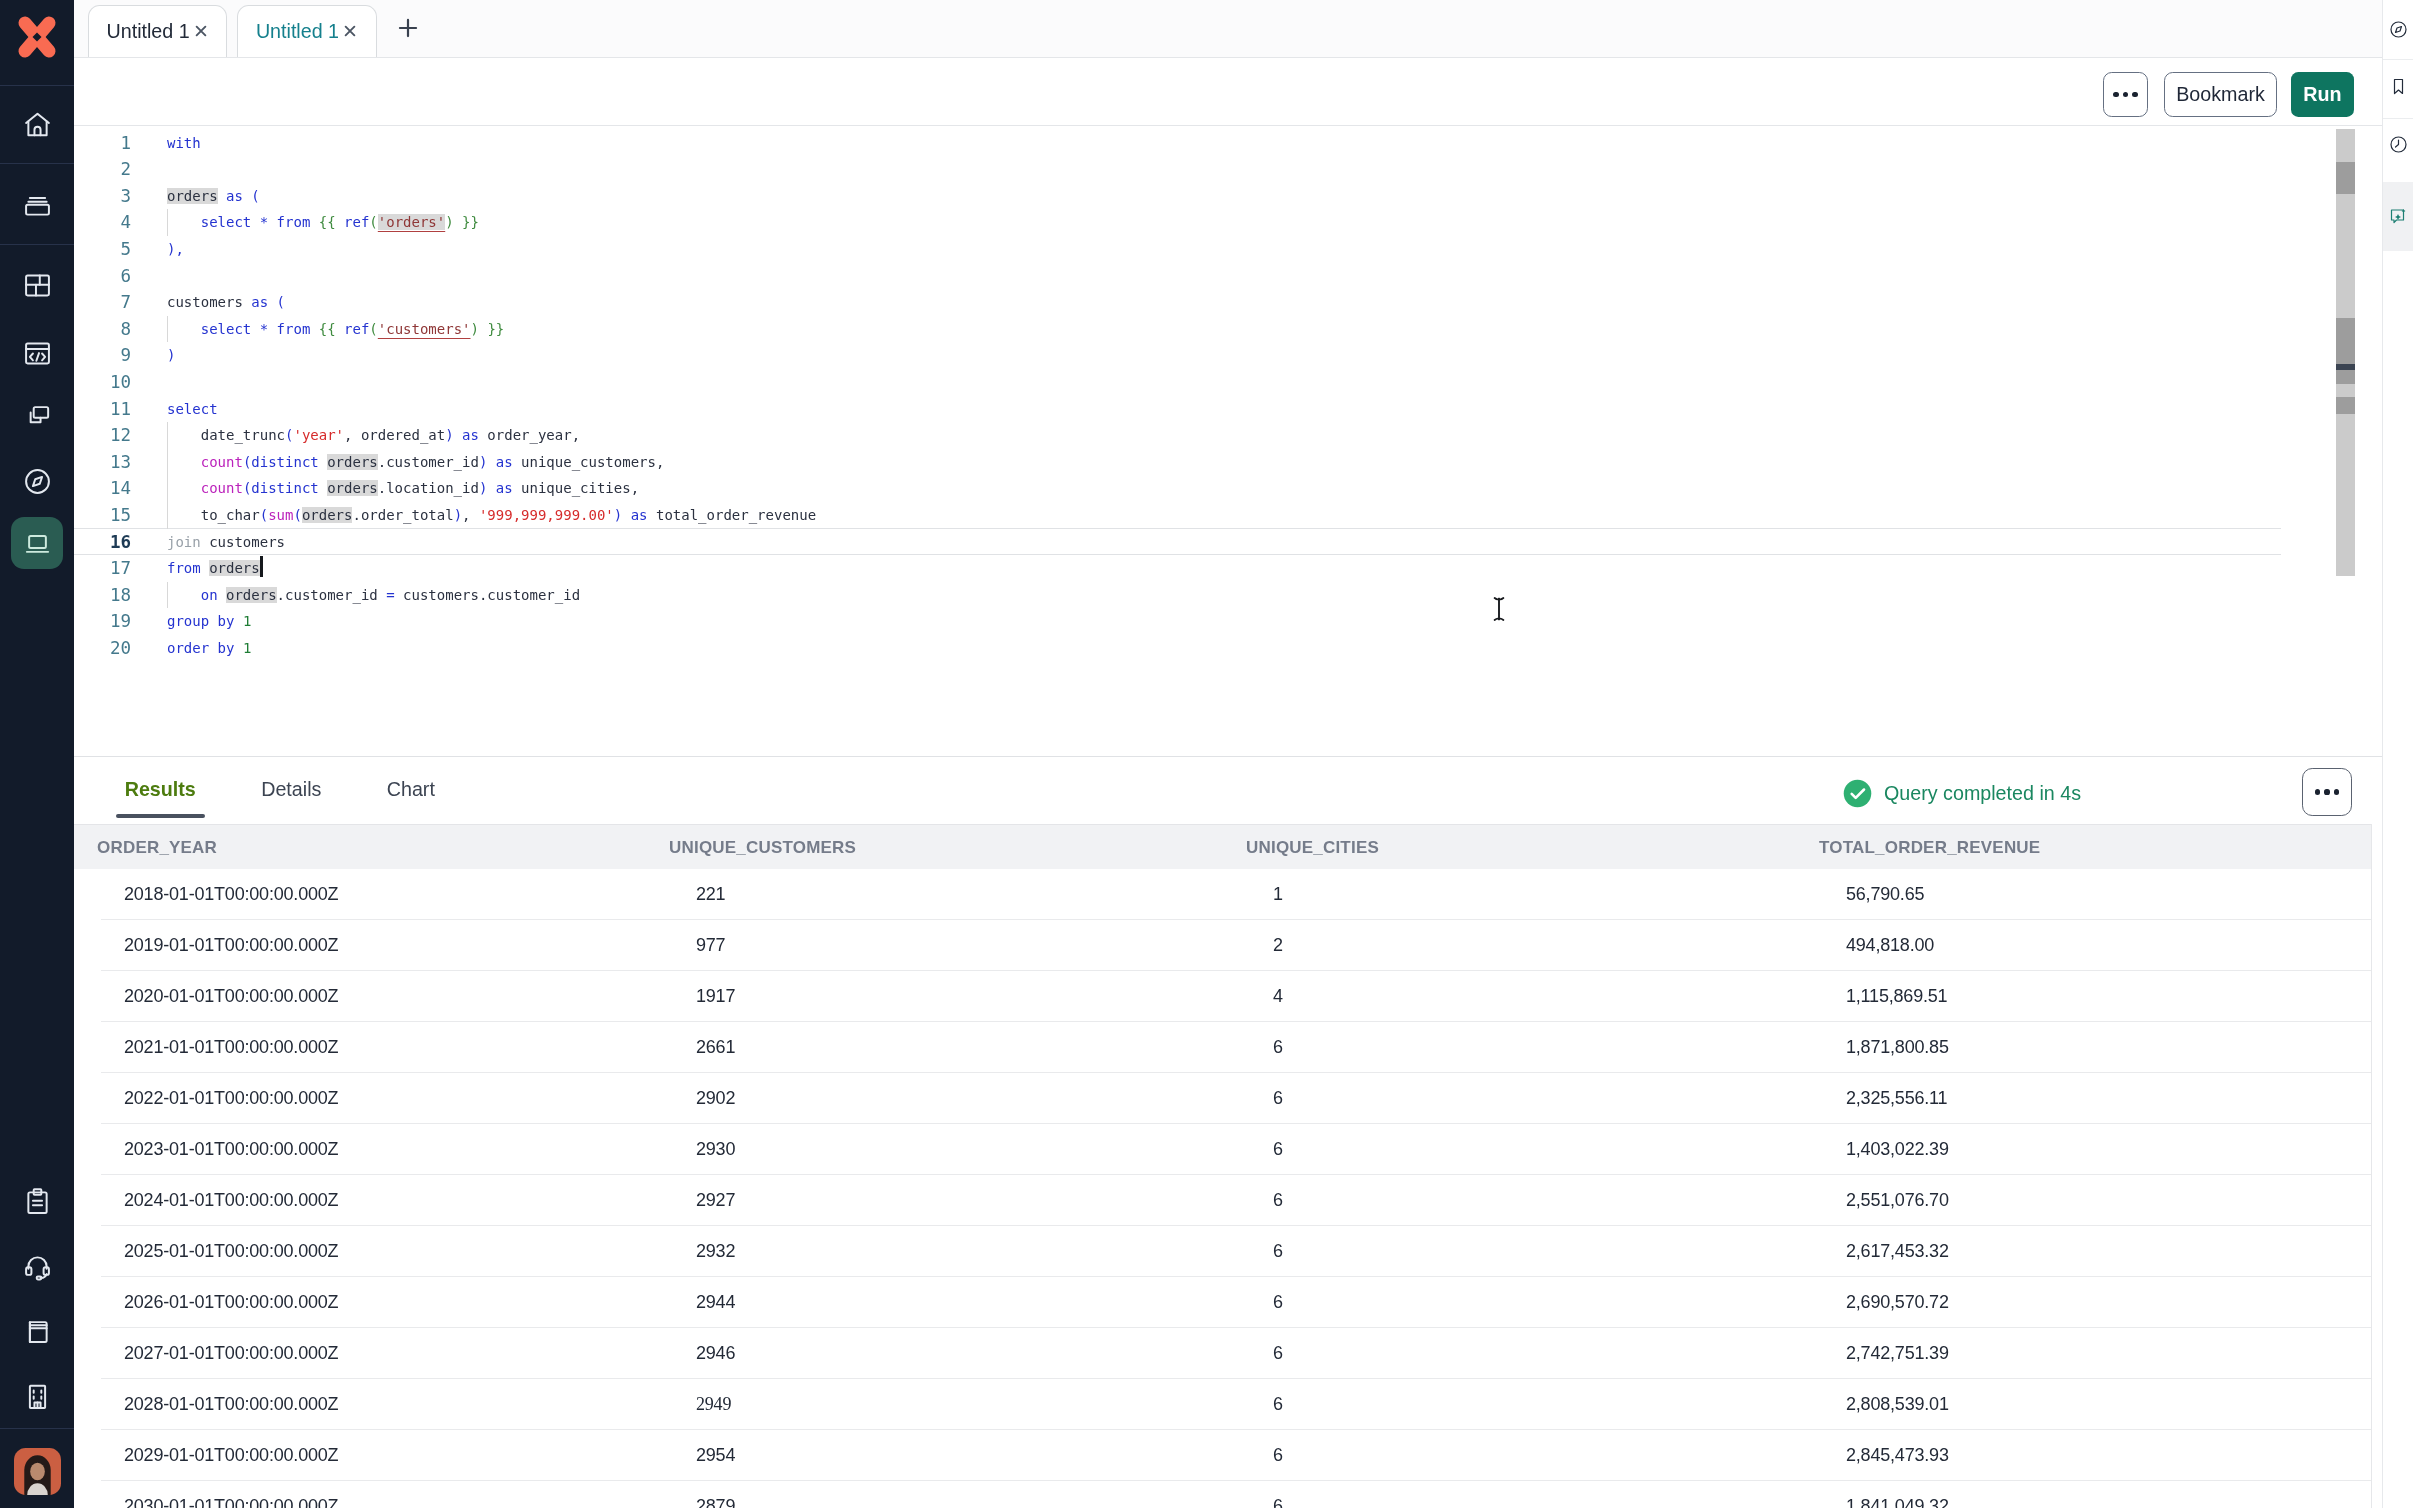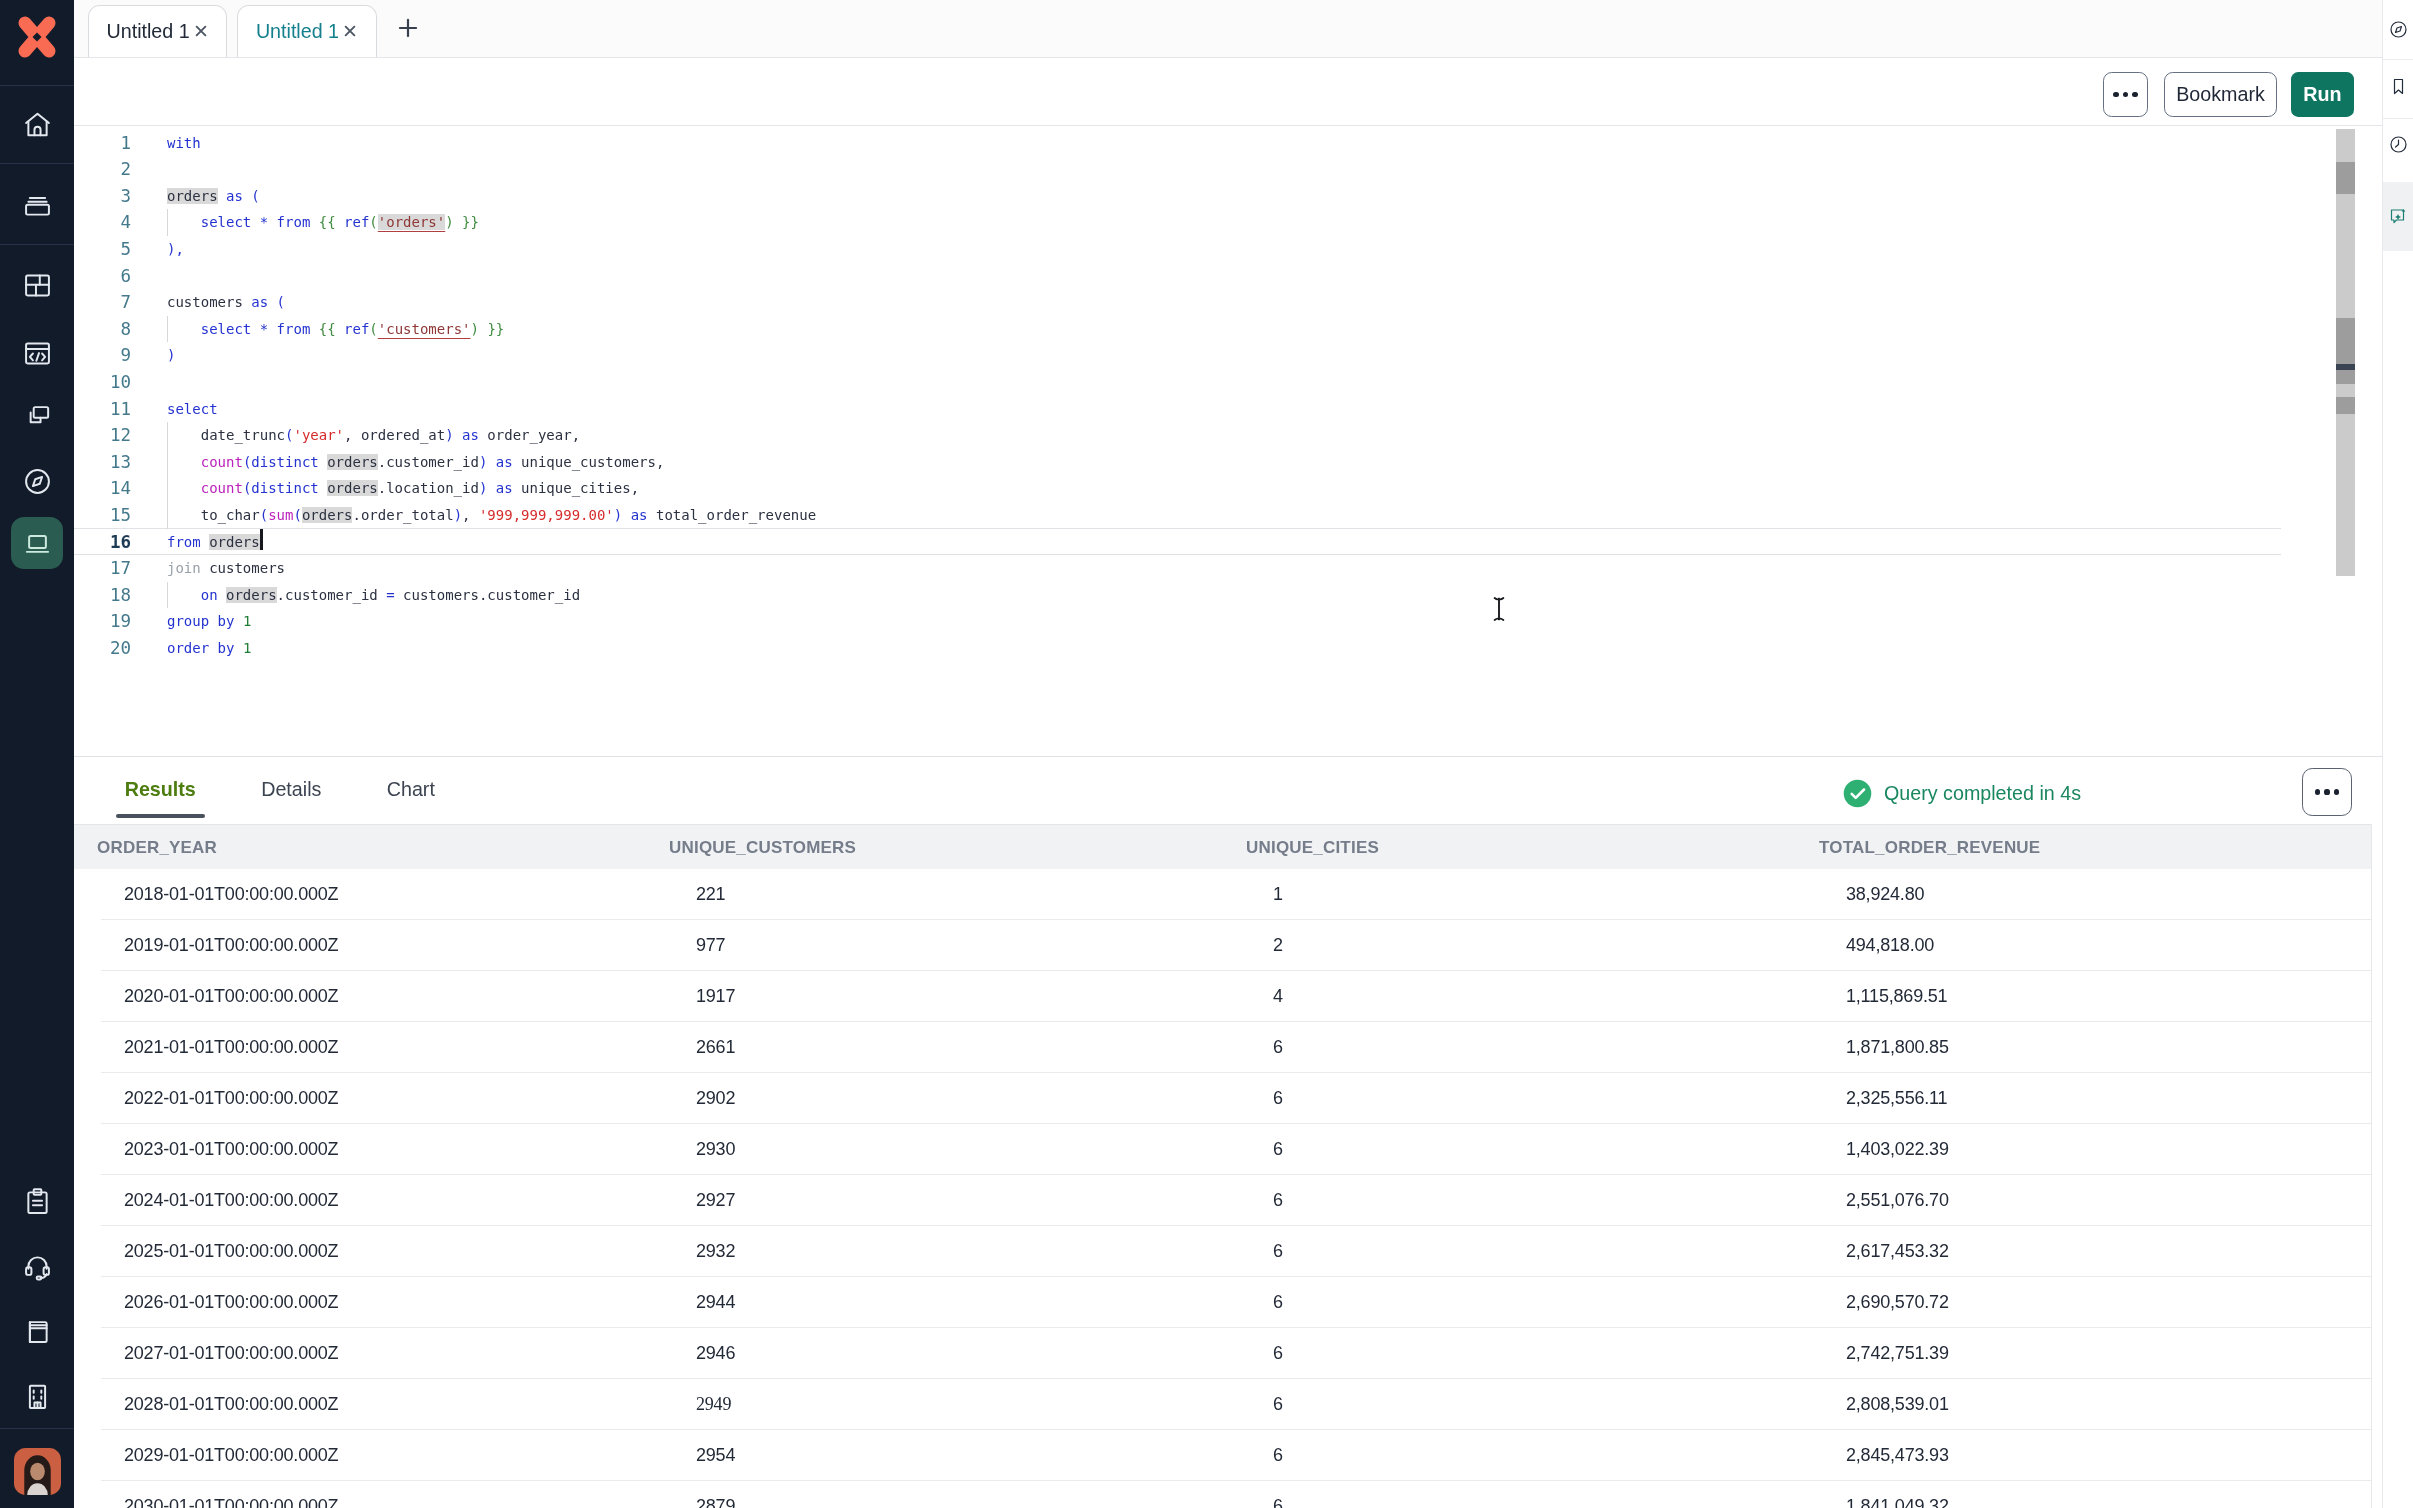"from orders" div.codeline { order: before "join customers" -> after "join customers" }
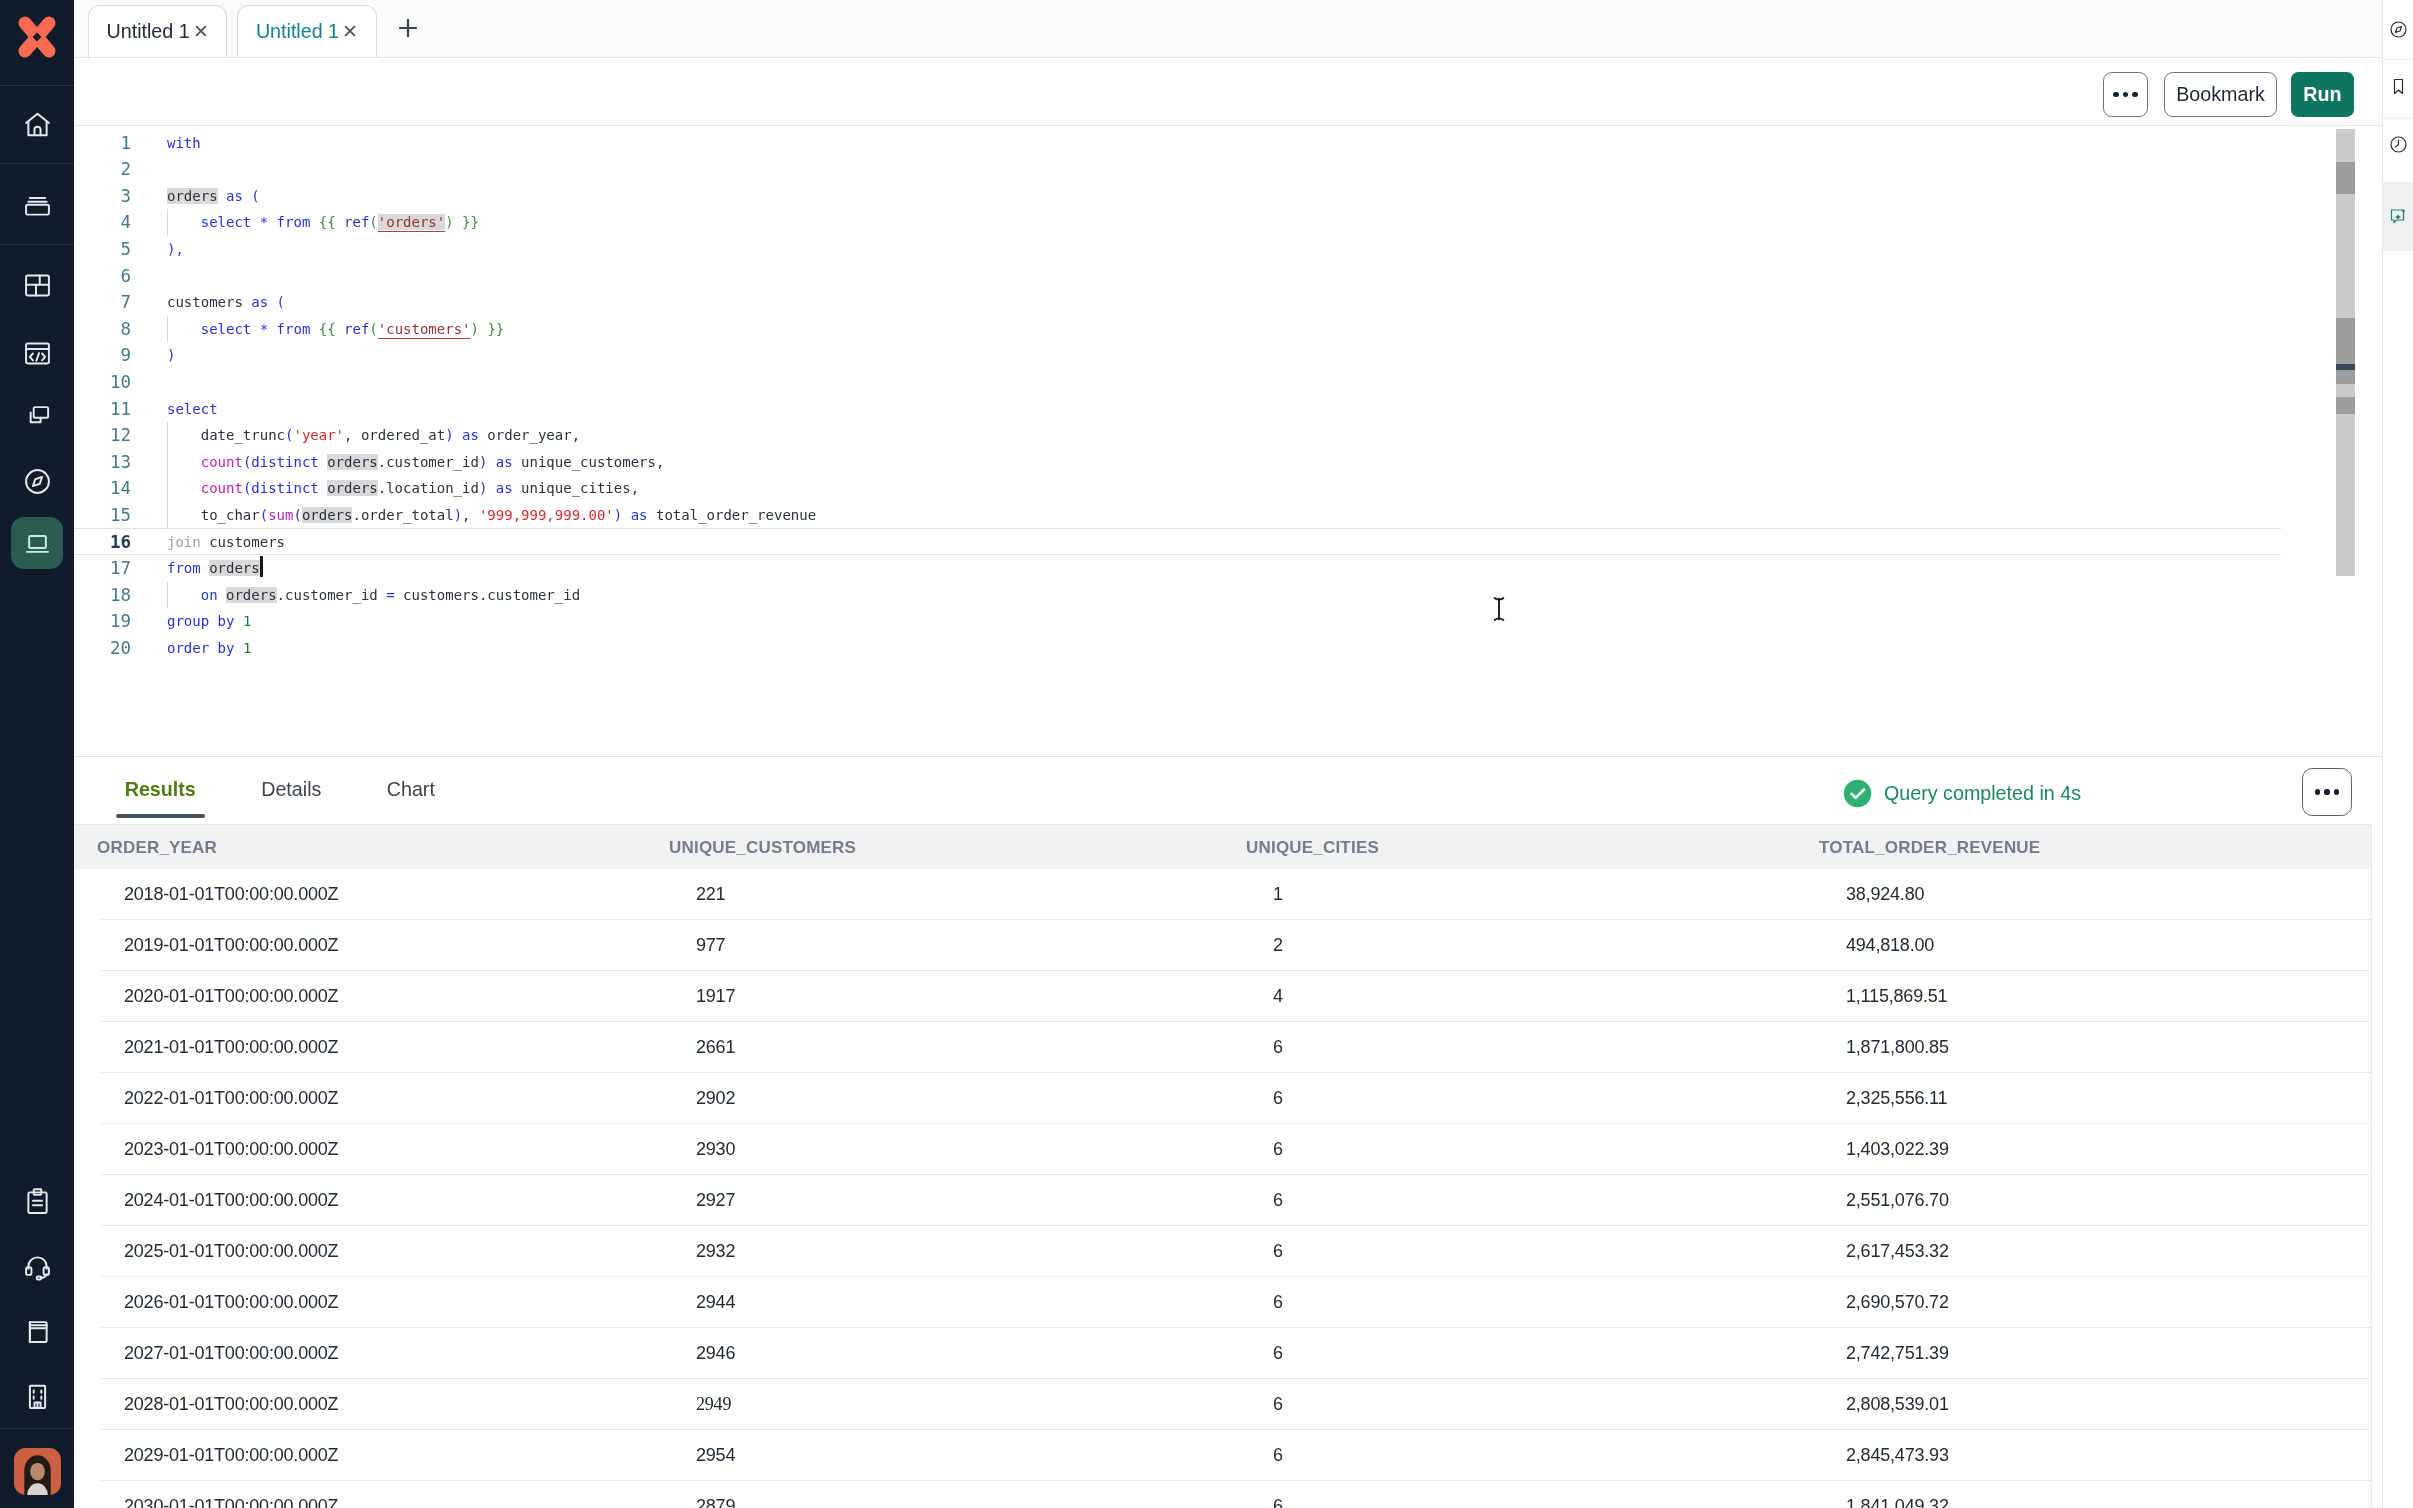"38,924.80" span.td { text: 38,924.80 -> 56,790.65 }
